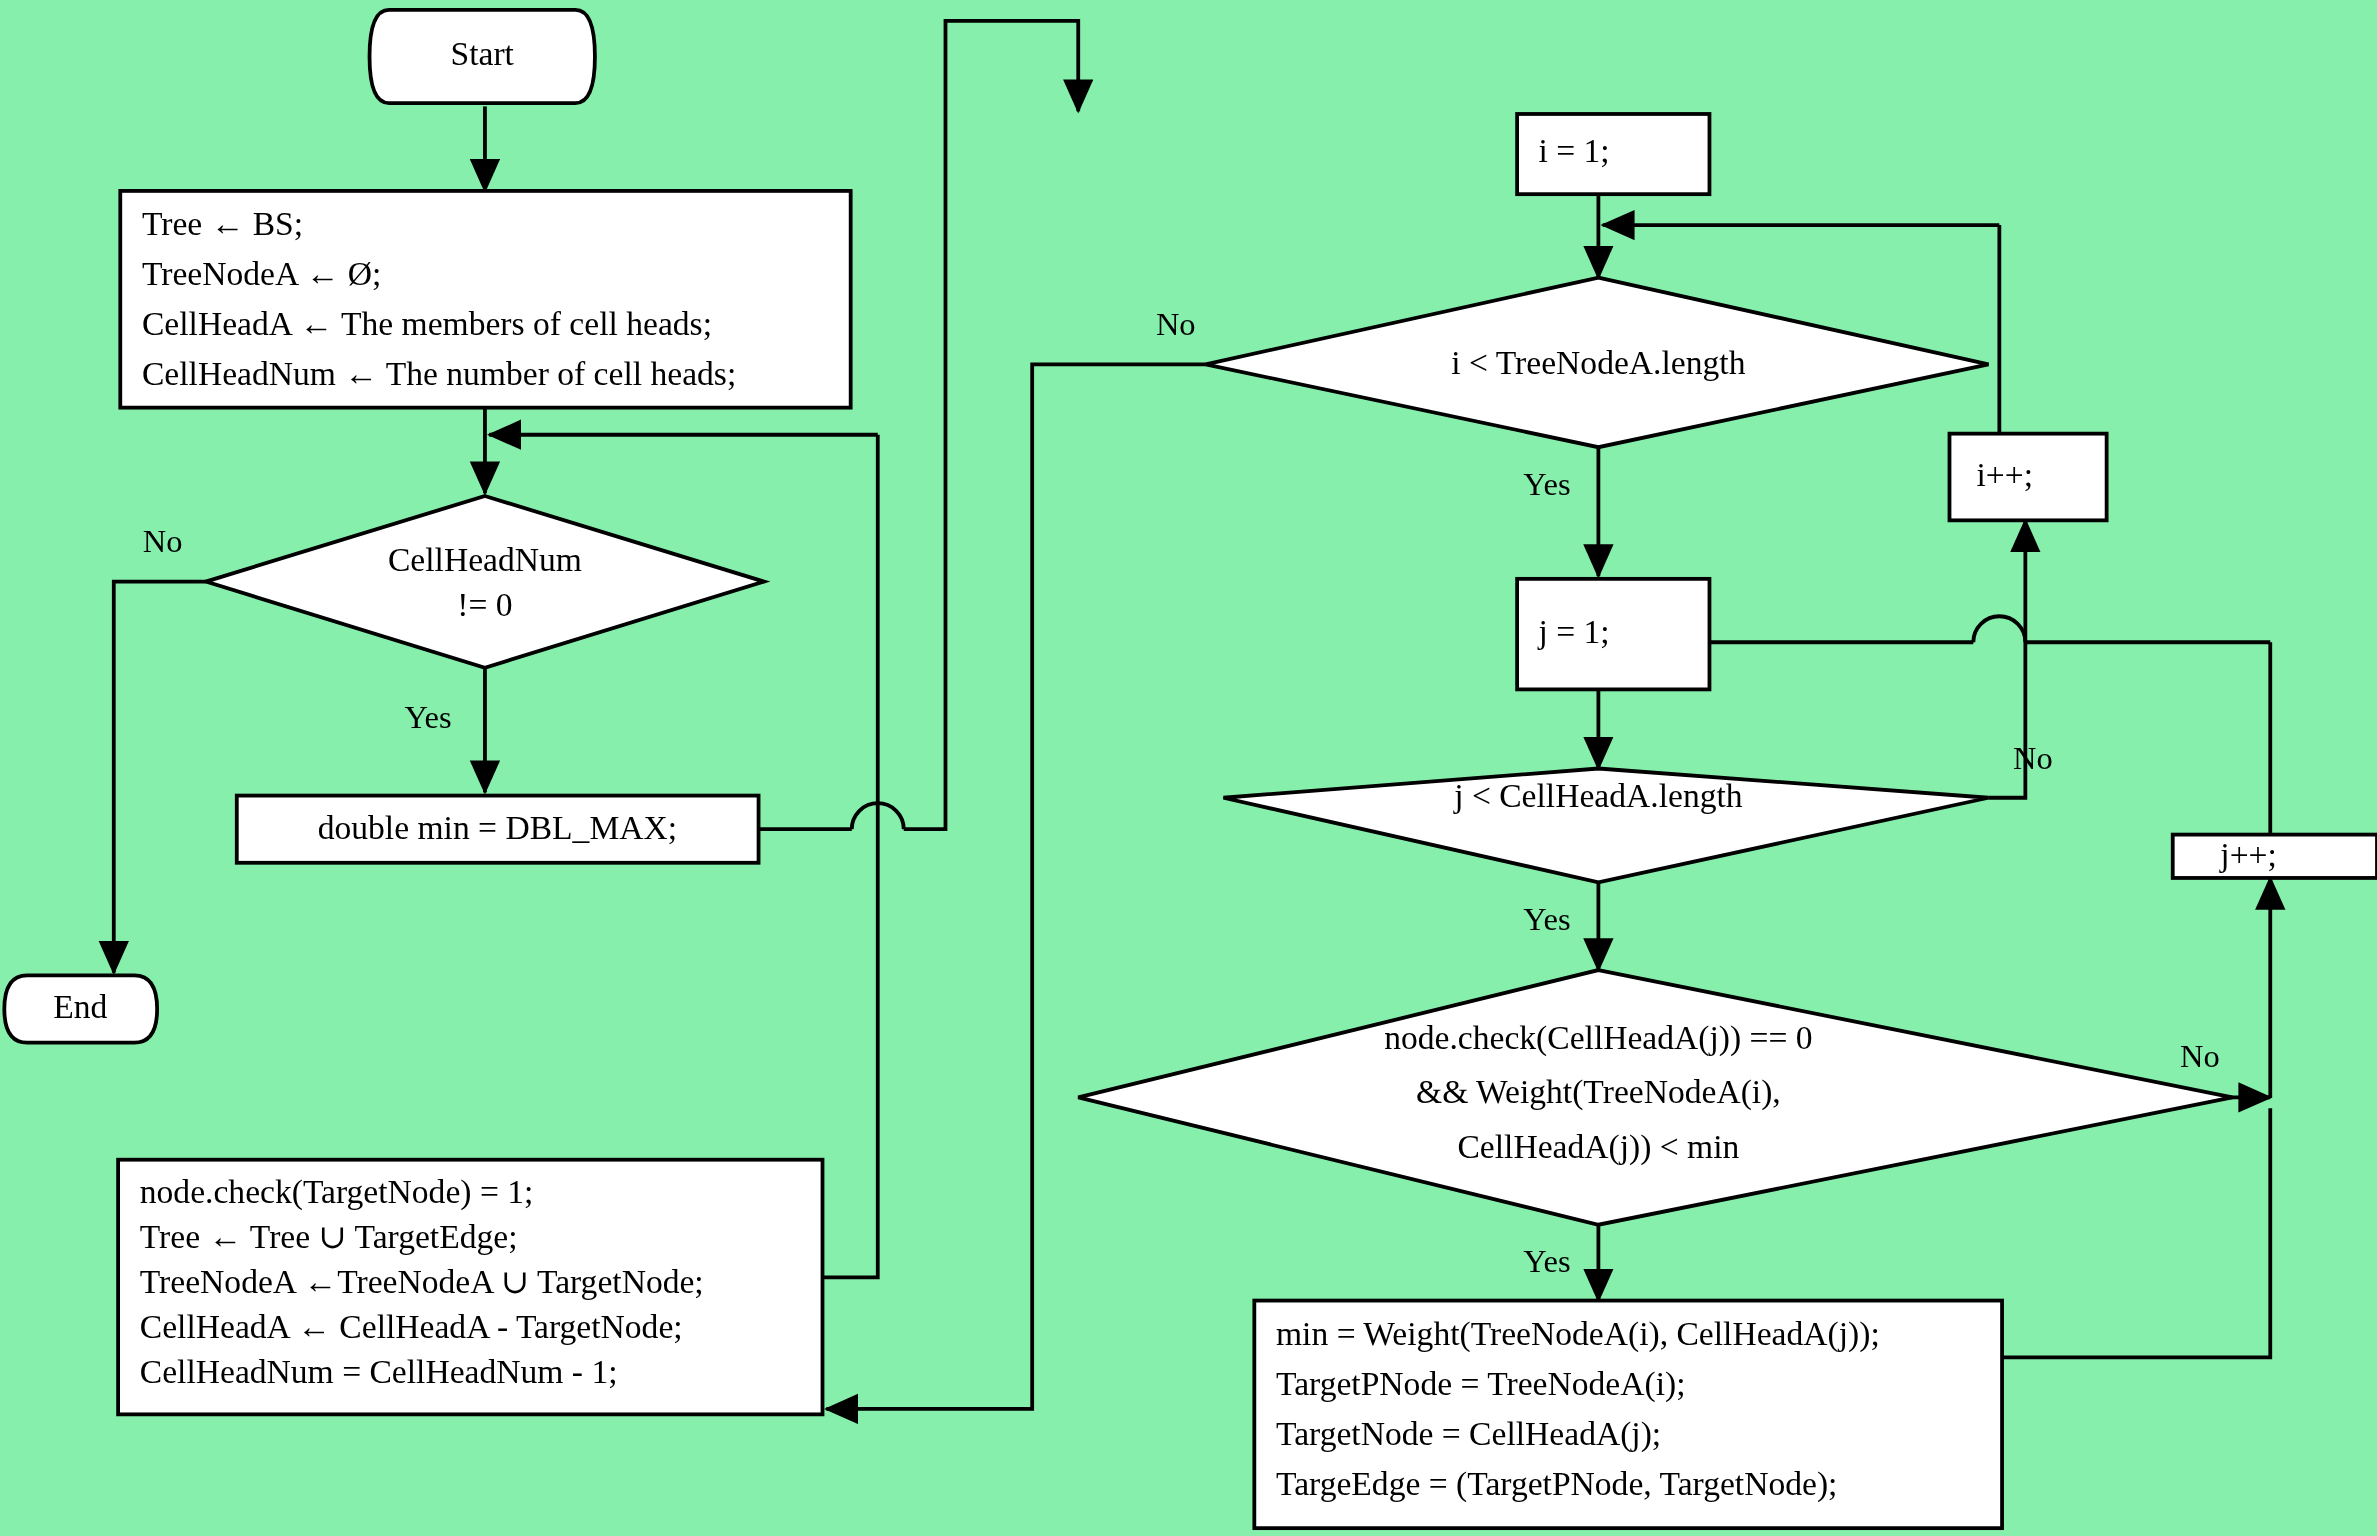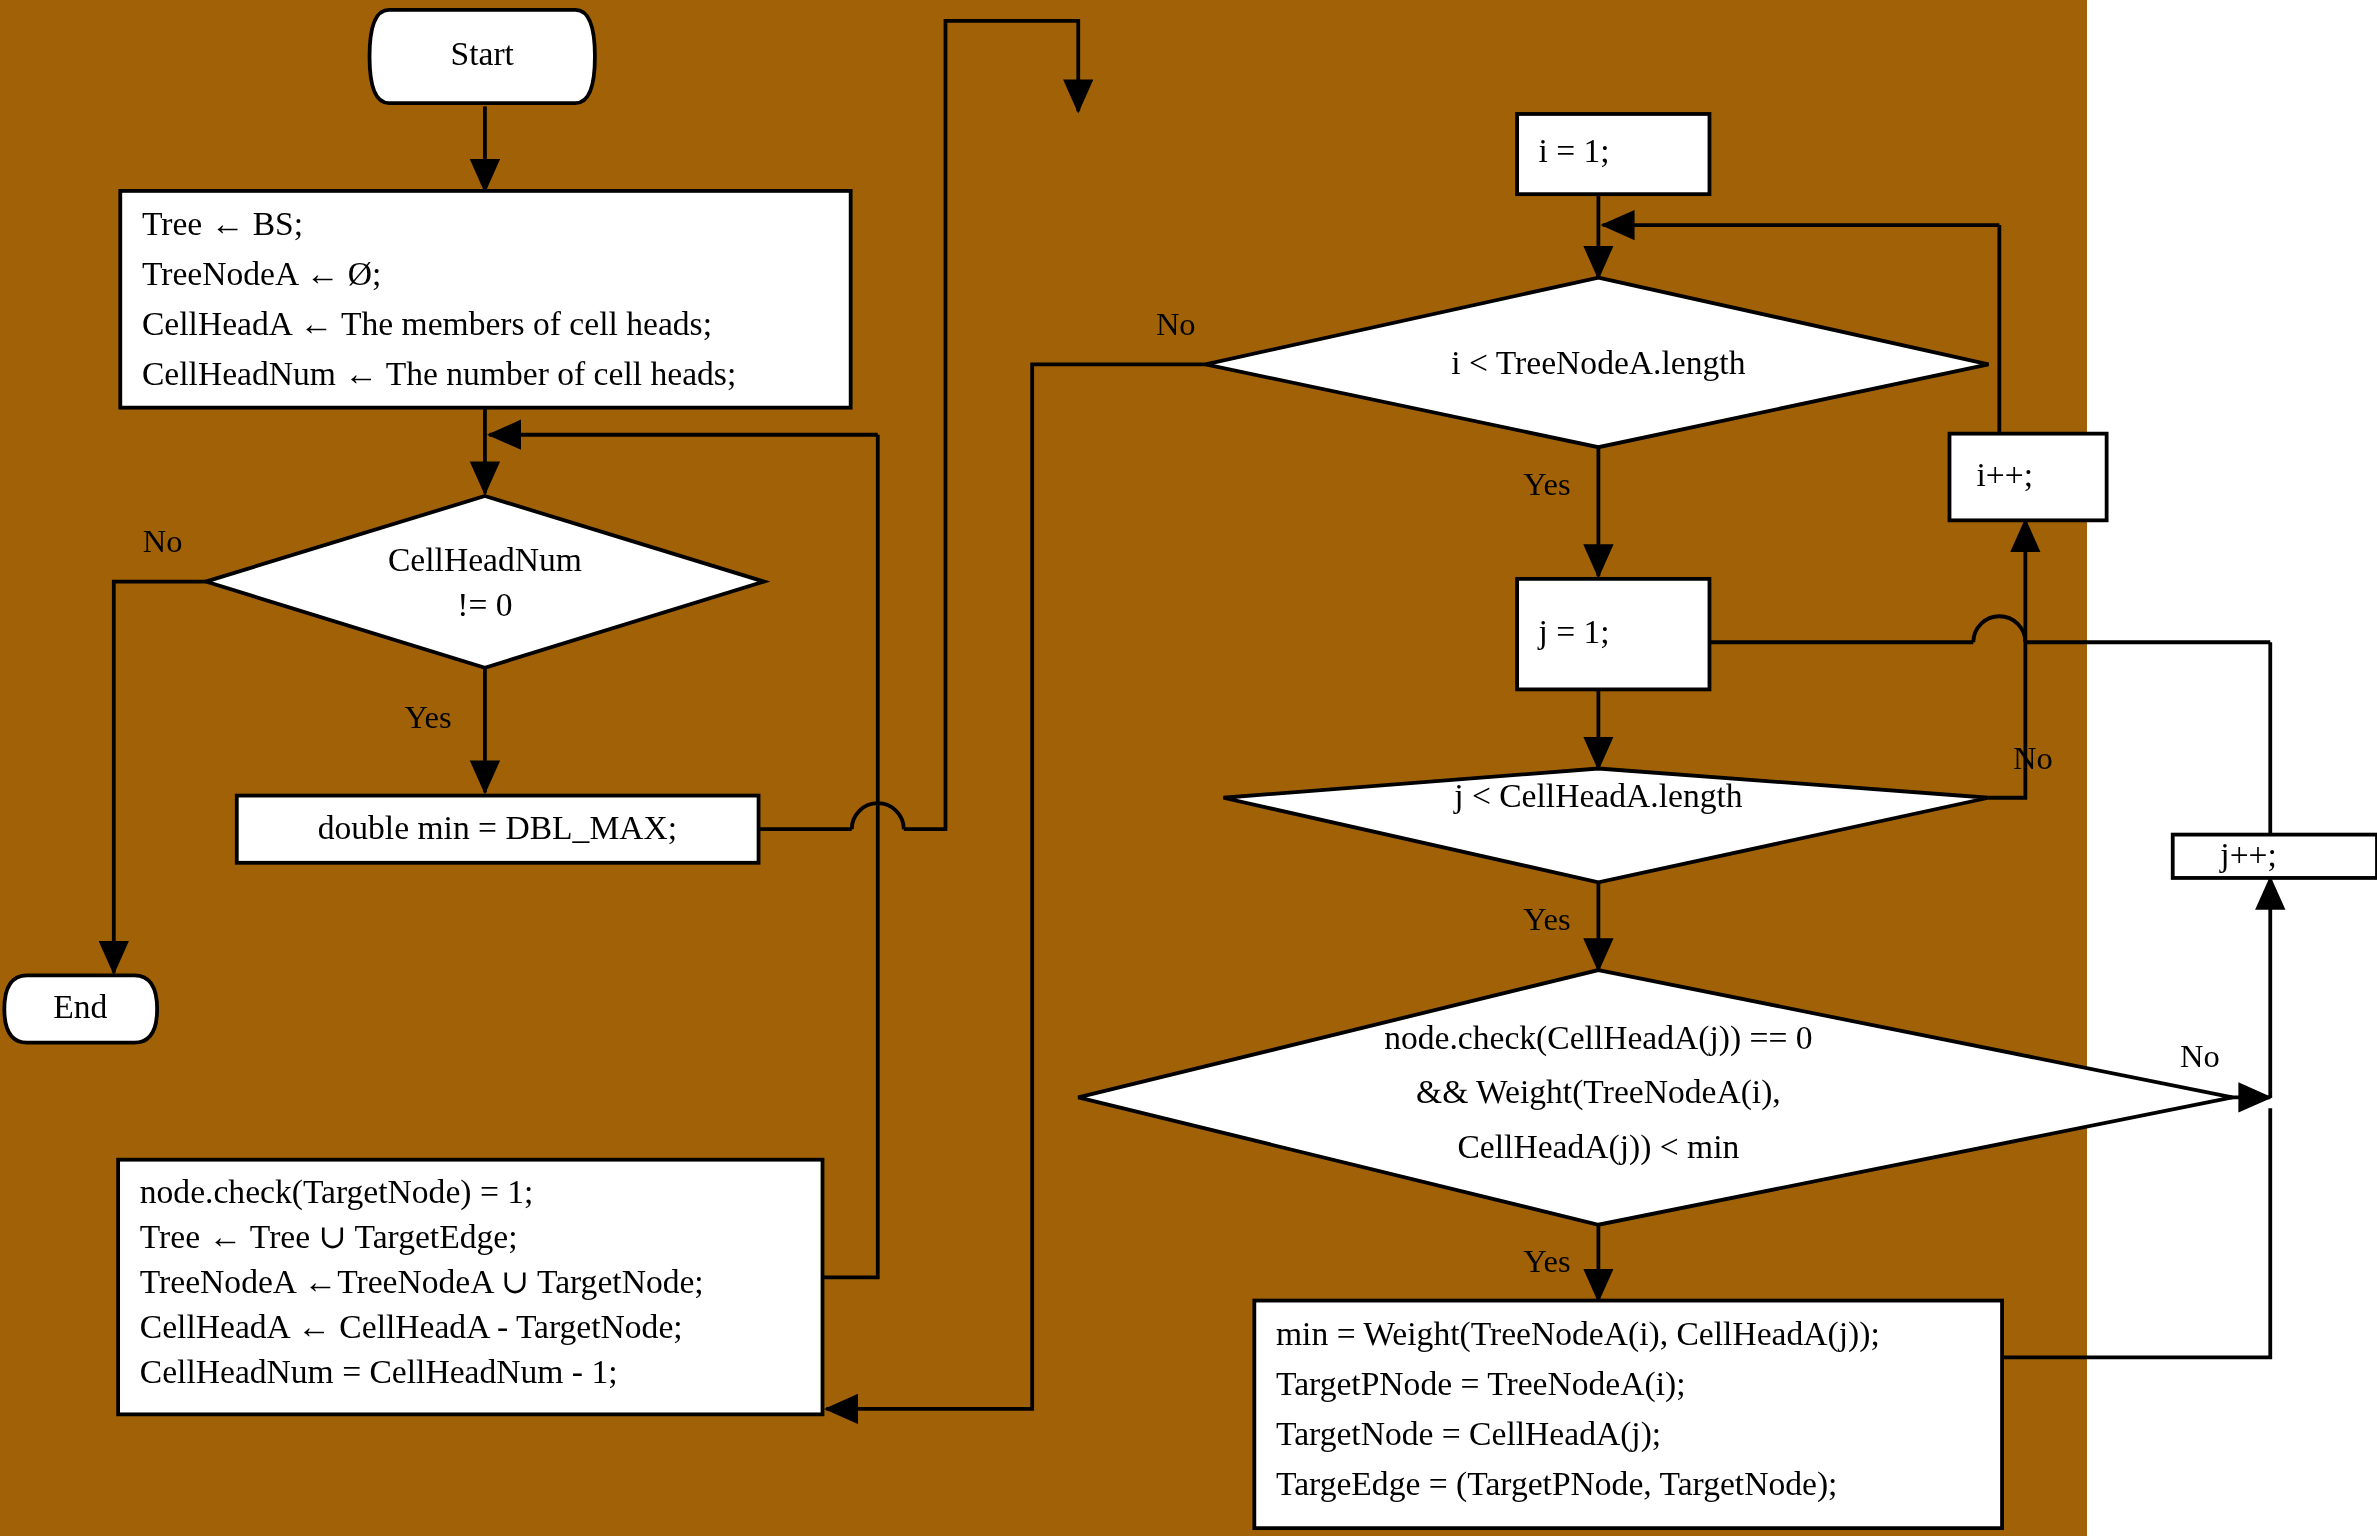"Start" #stage { background: #a16207 -> #86efac; width: 2087px -> 2377px }
